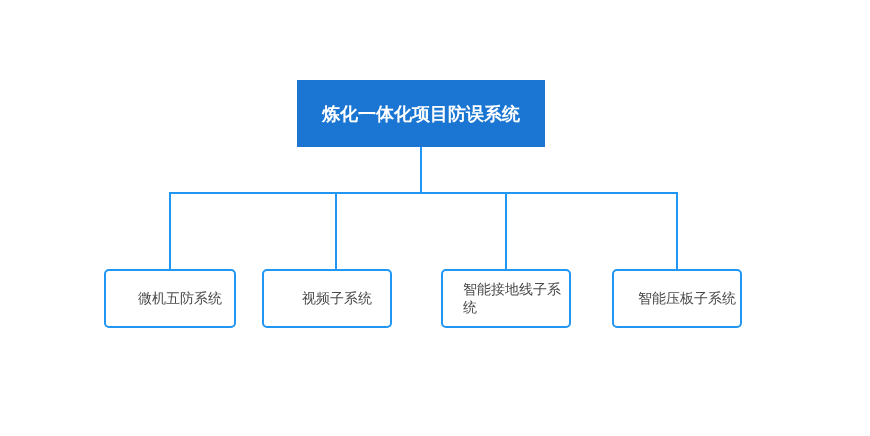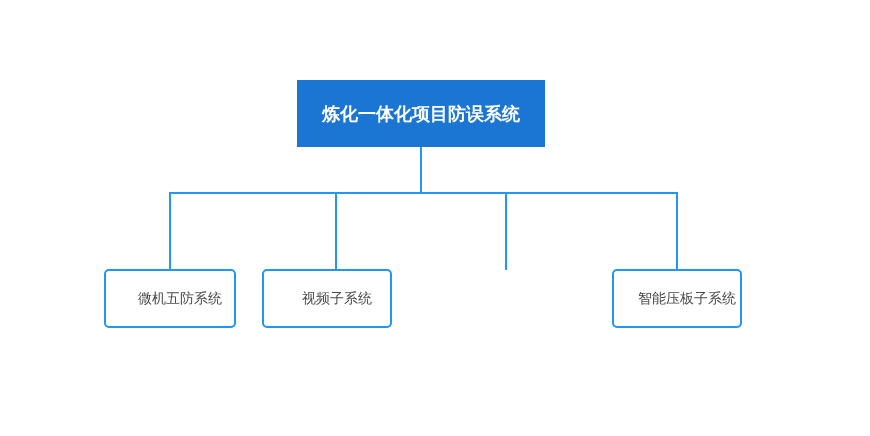"智能接地线子系统" div.node { html: none -> <div> <span>智能接地线子系统</span> </div> }
